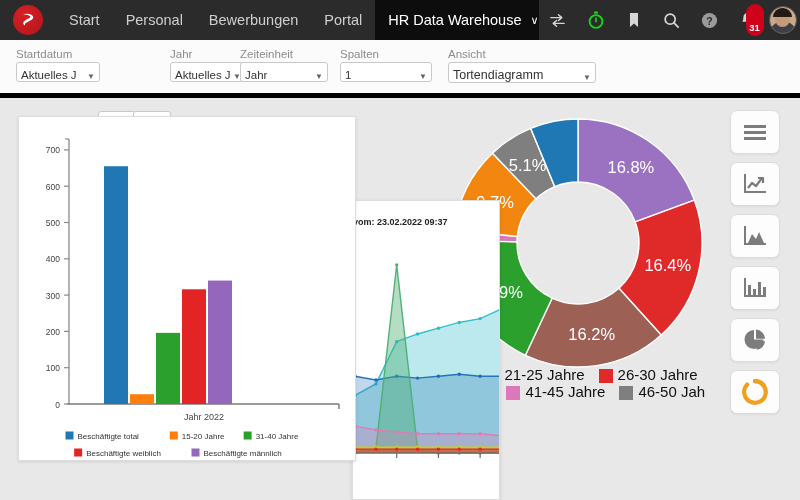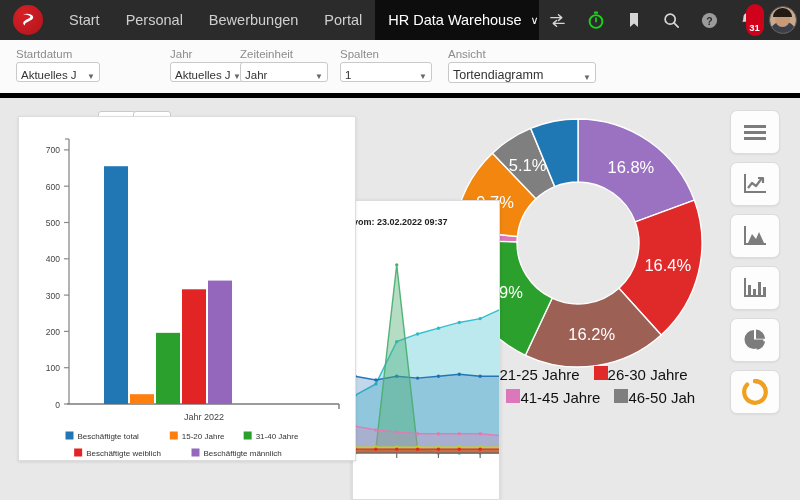"21-25 Jahre" .lgi { align-items: flex-start -> flex-end; gap: none -> 5px }
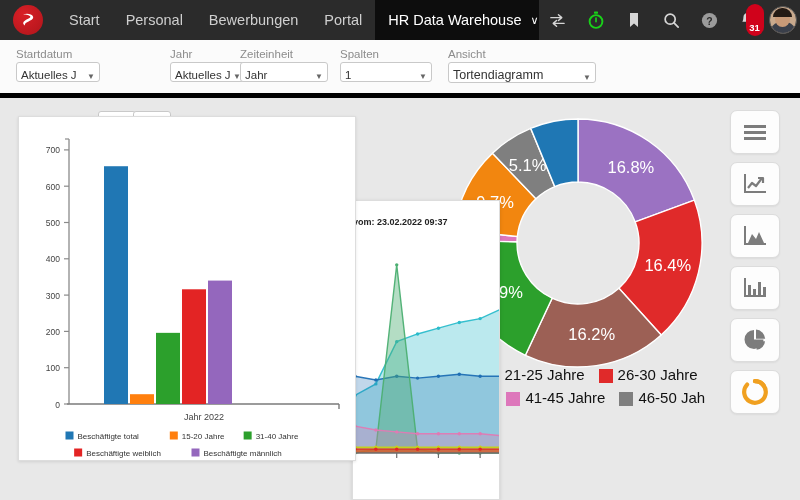"41-45 Jahre" div { margin-top: 6px -> none }
